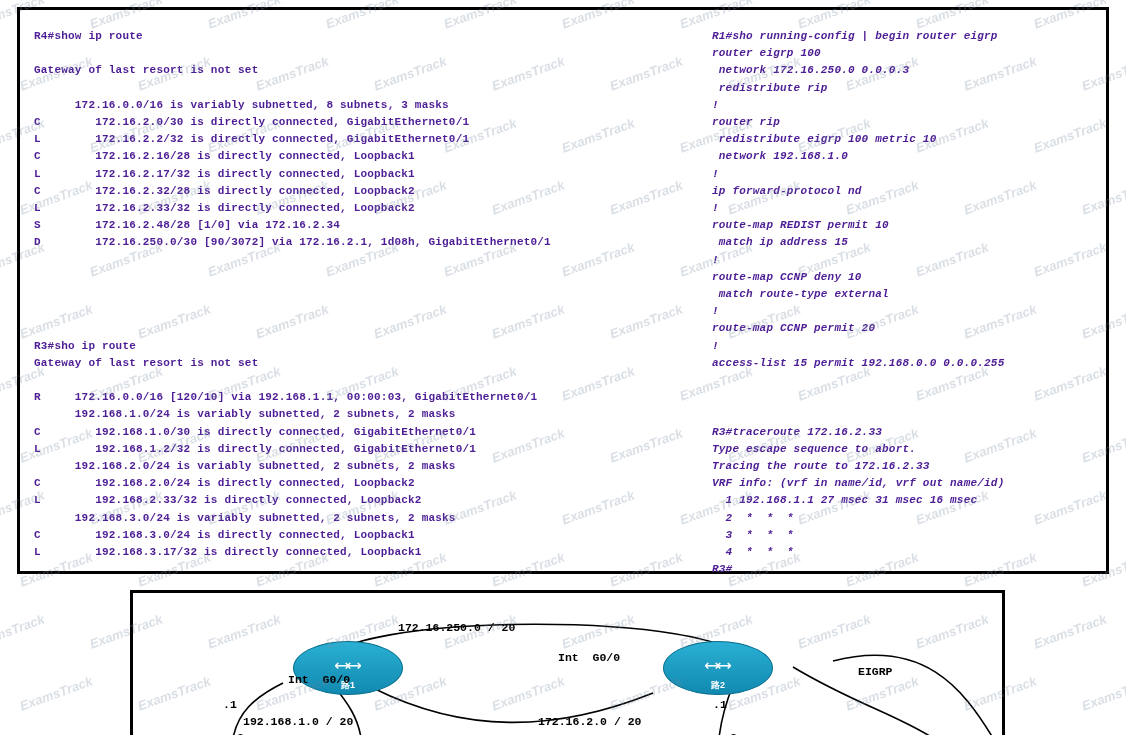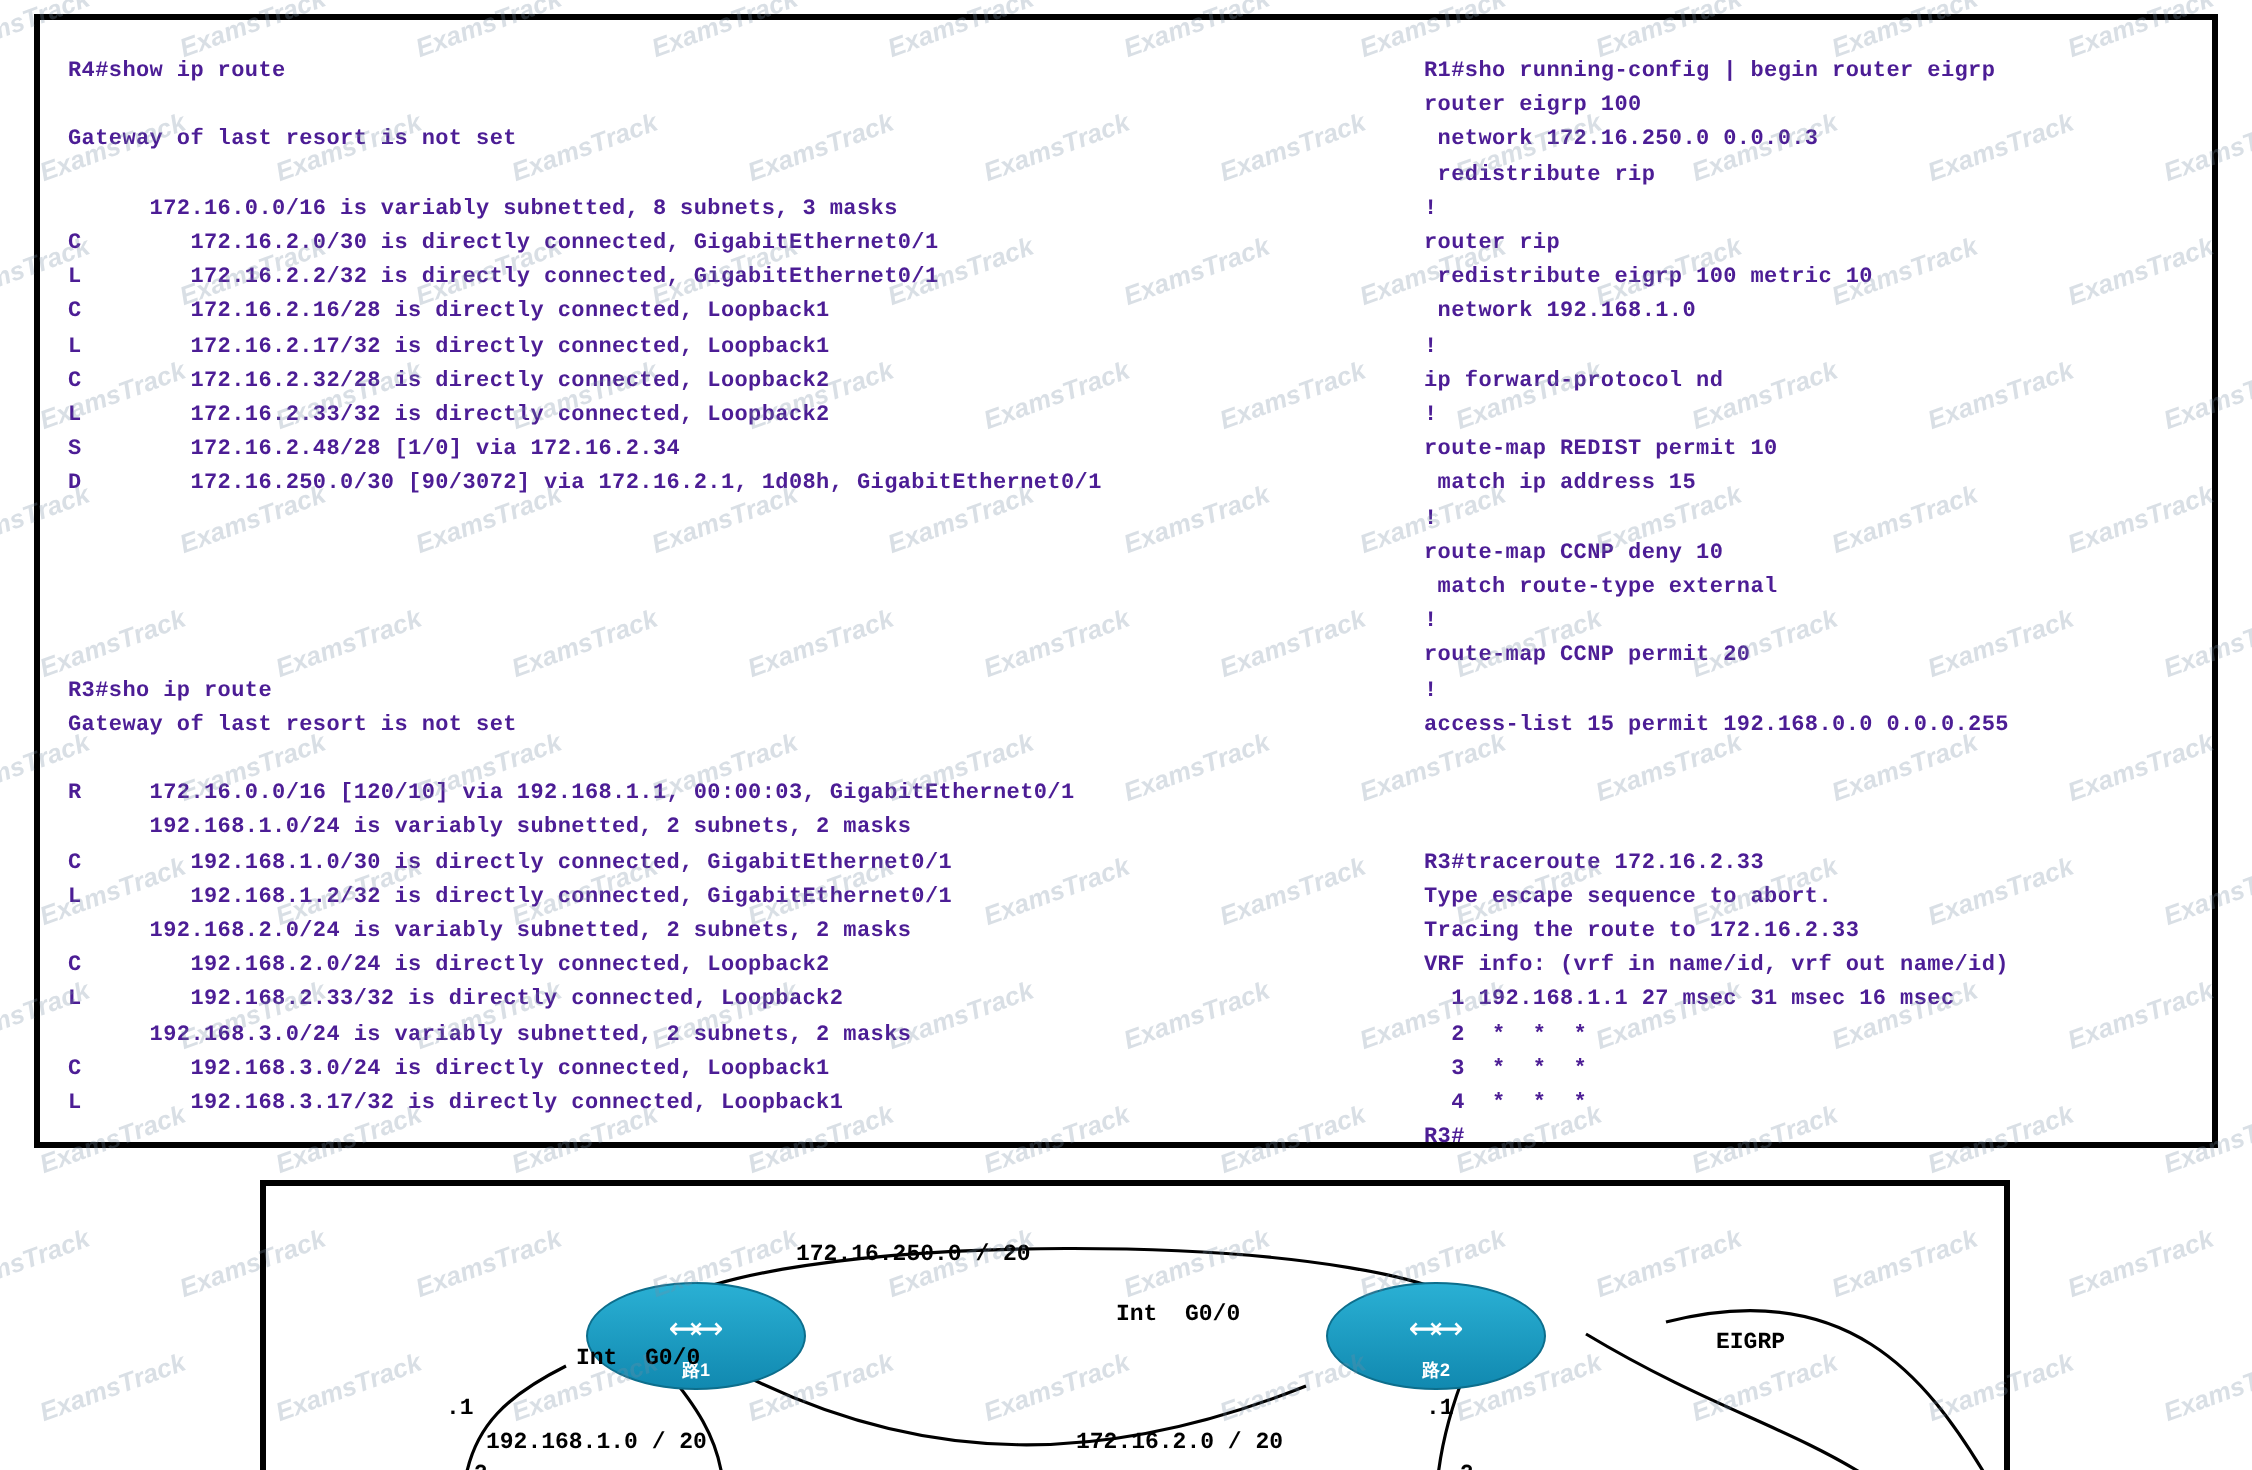"R1#sho running-config | begin router" .col-right { font-style: none -> italic }
